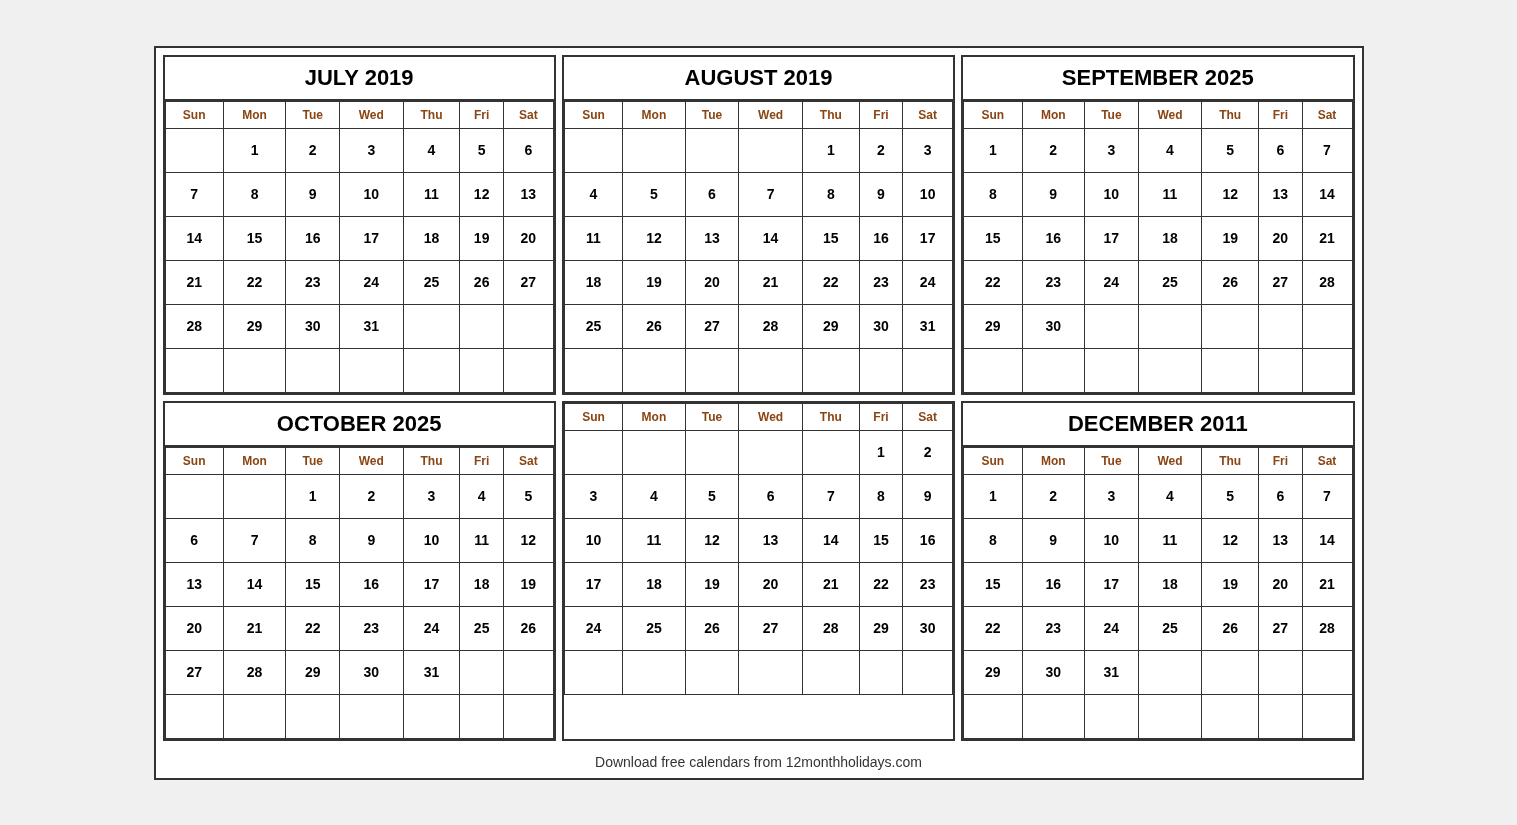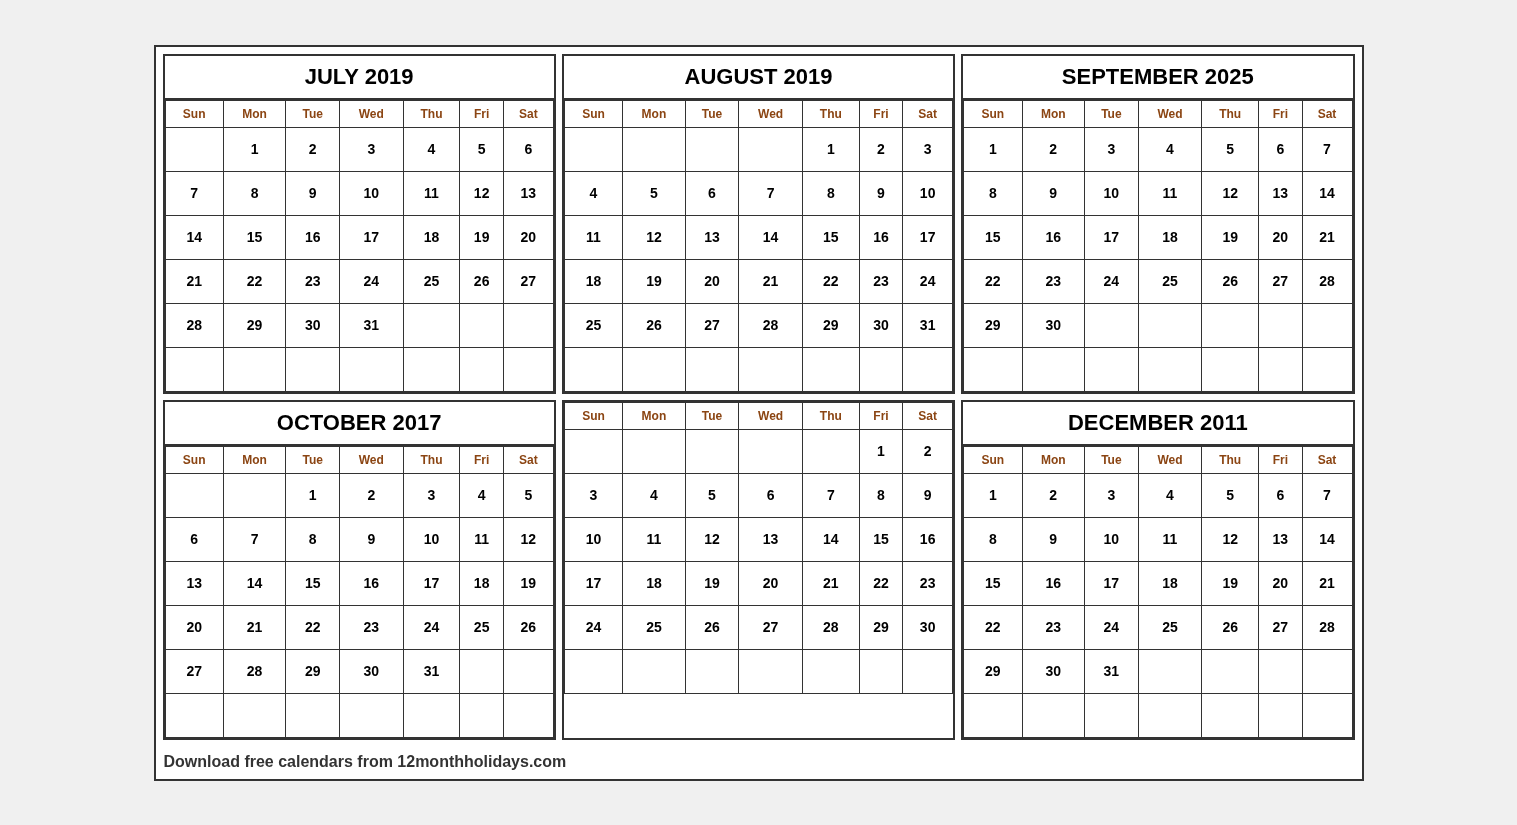"OCTOBER 2017" div.month-title { text: 2017 -> 2025 }
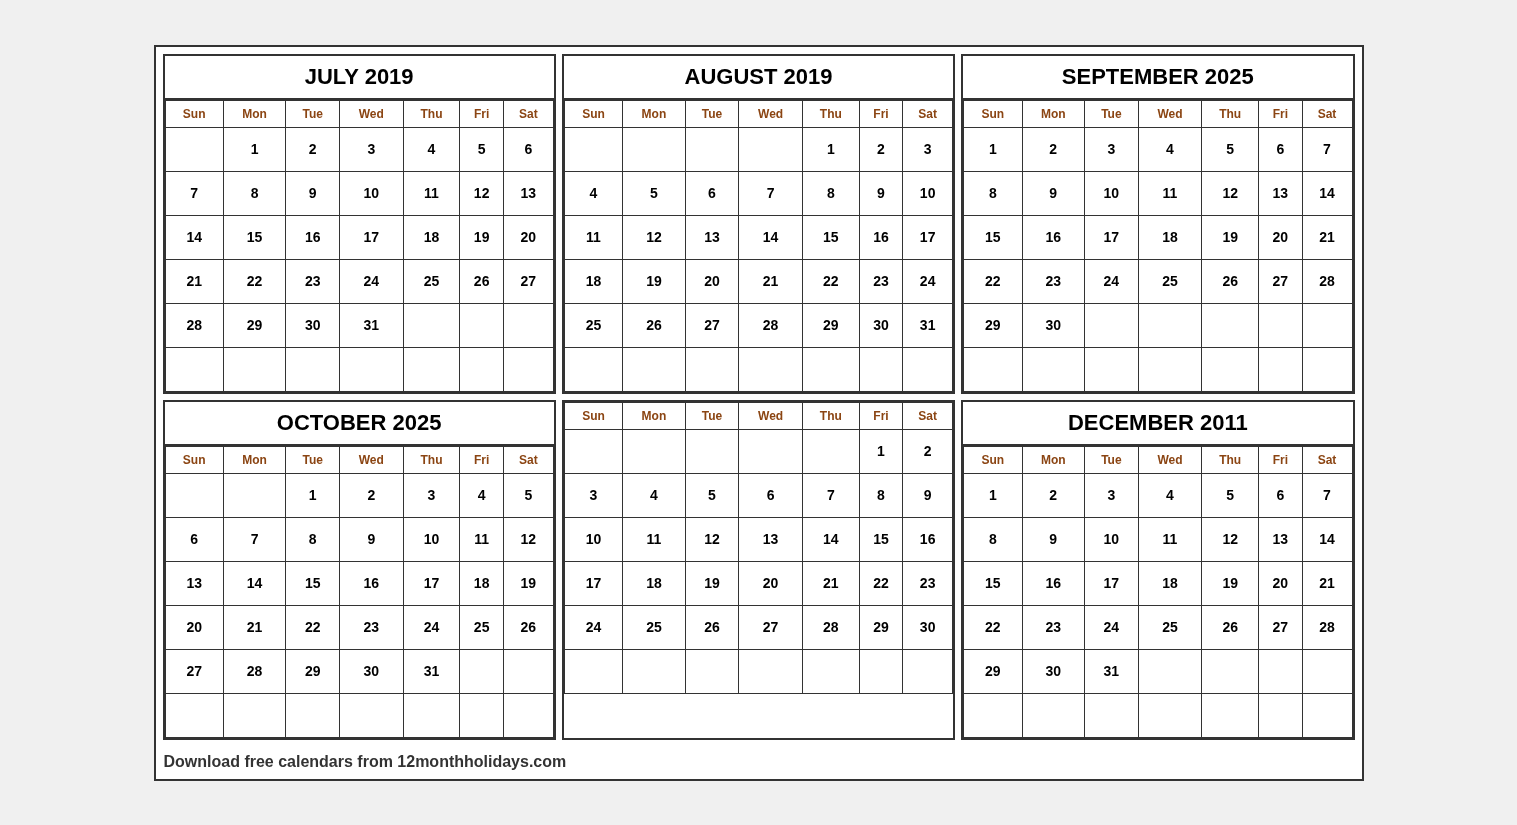"Download free calendars from" .footer-text { font-size: 16px -> 14px; font-weight: bold -> none; text-align: none -> center }
